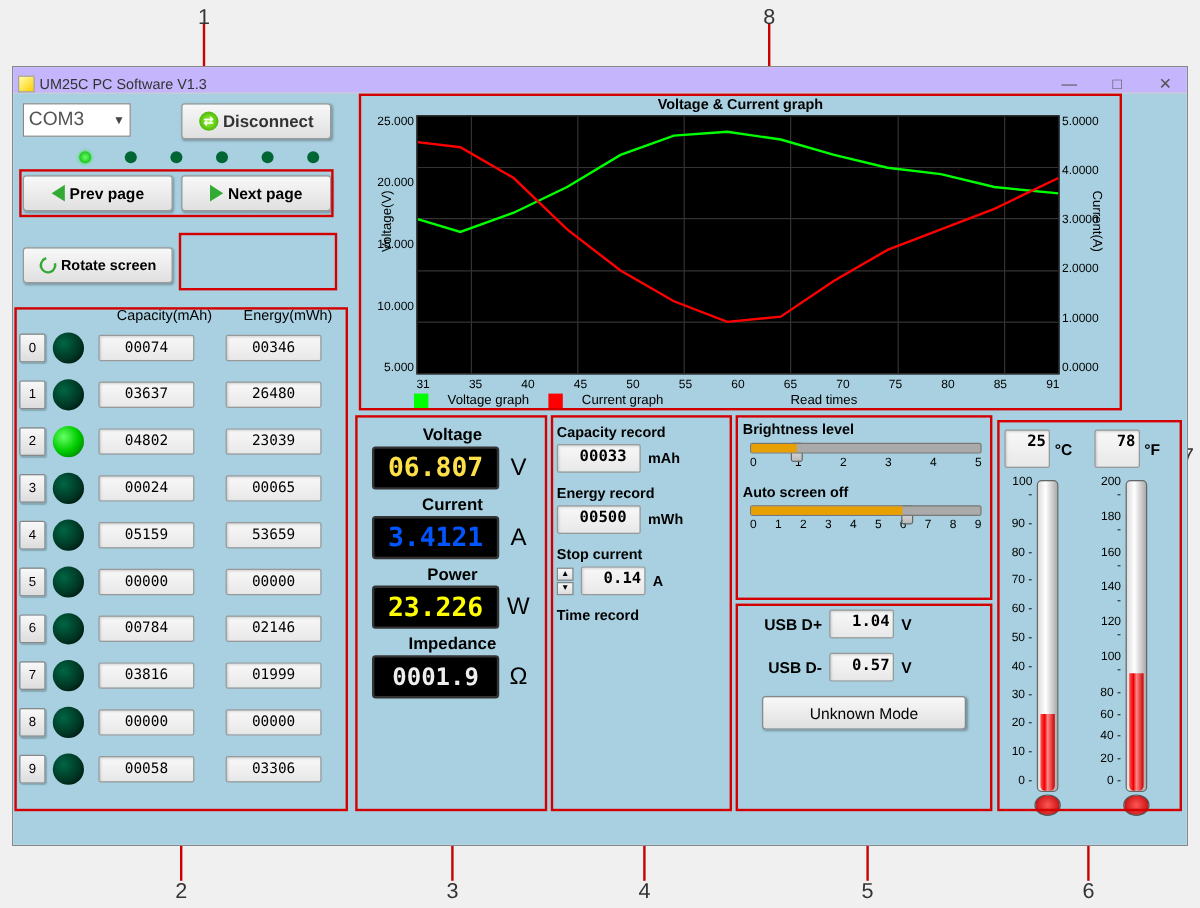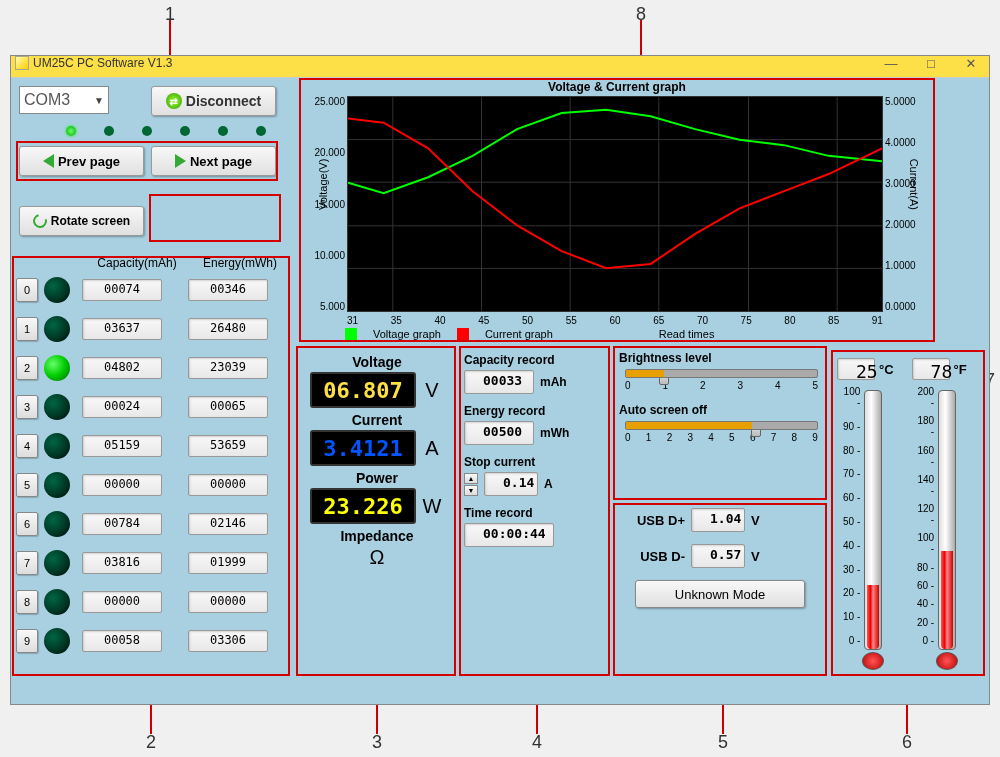"UM25C PC Software V1.3" .titlebar { align-items: flex-start -> flex-end; background: #fde047 -> #c4b5fd }
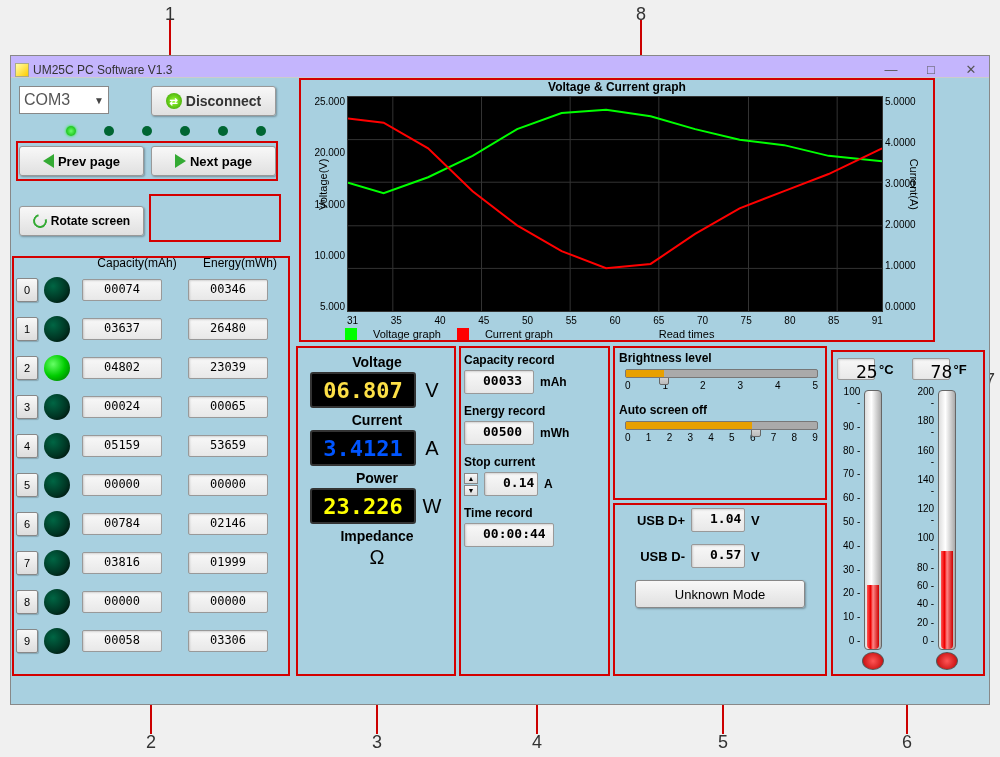"25" .temp-val { font-size: 18px -> 13px; font-weight: none -> bold; height: 22px -> 32px }
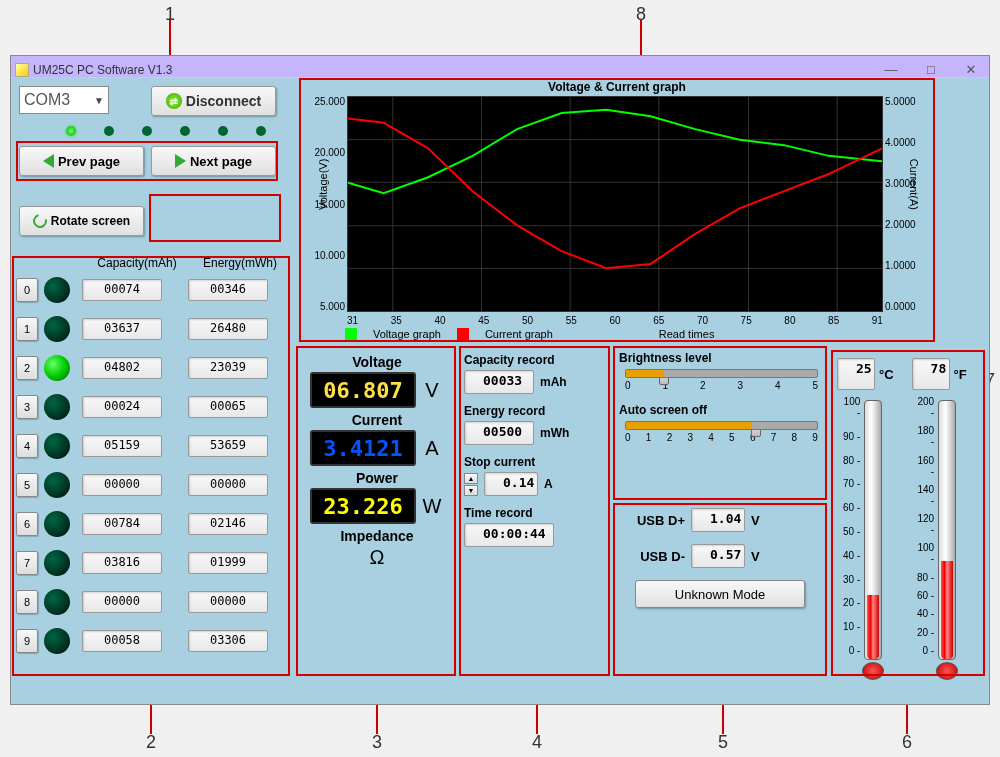"00:00:44" div.rec-row { html: <div> <div>00:00:44</div> </div> -> none }
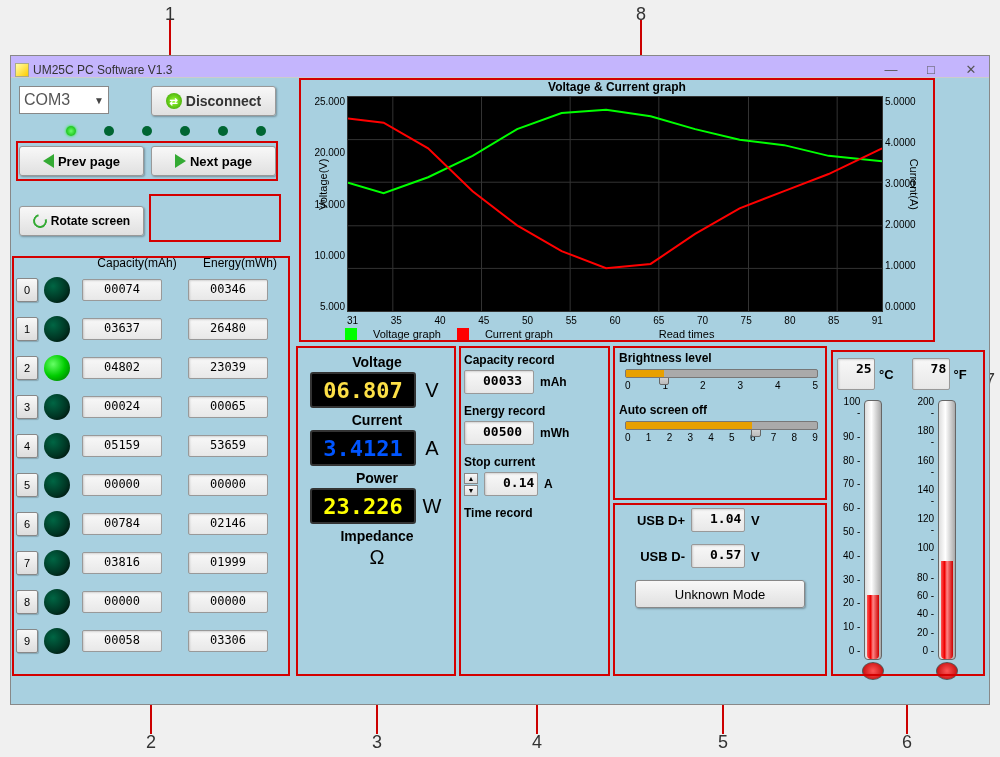"0001.9" div.lcd { html: none -> <div>0001.9</div> }
